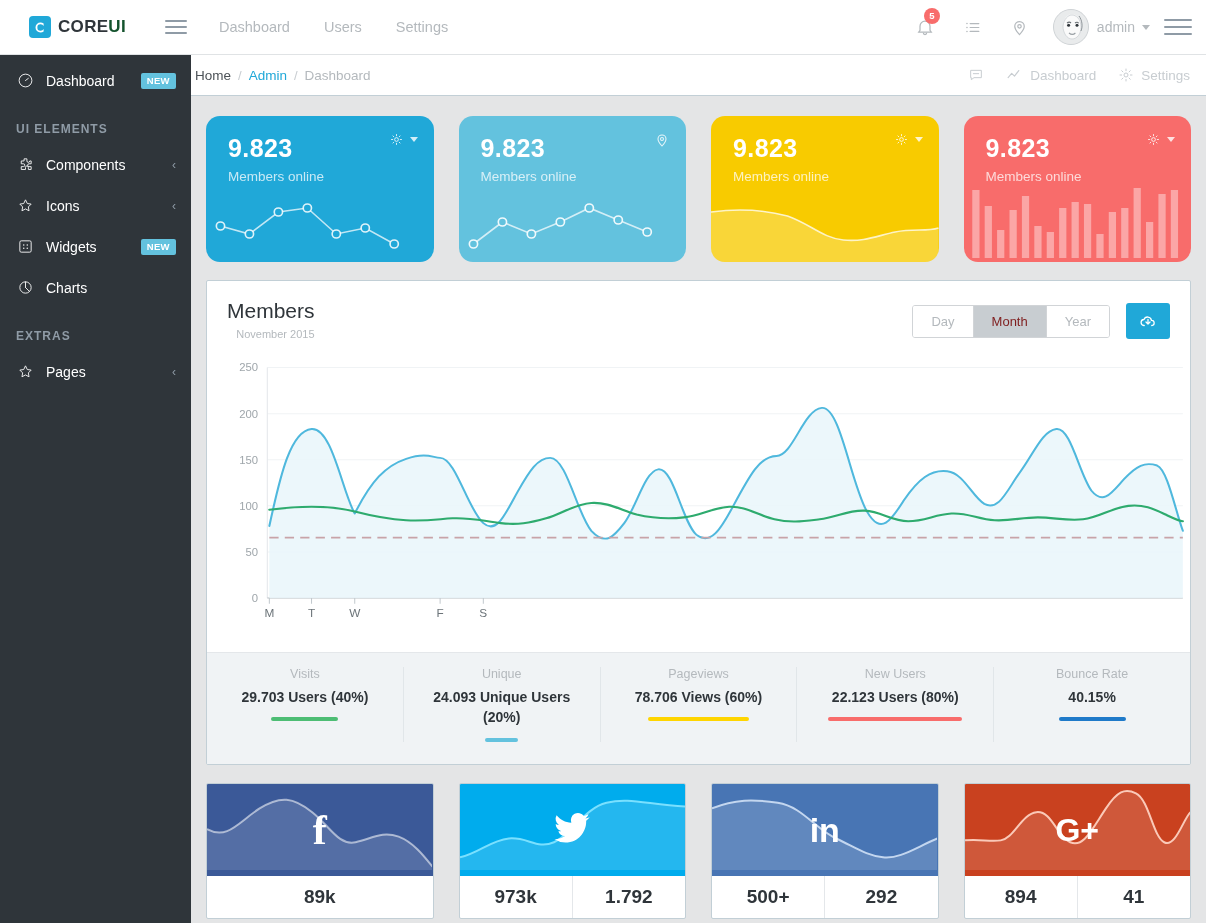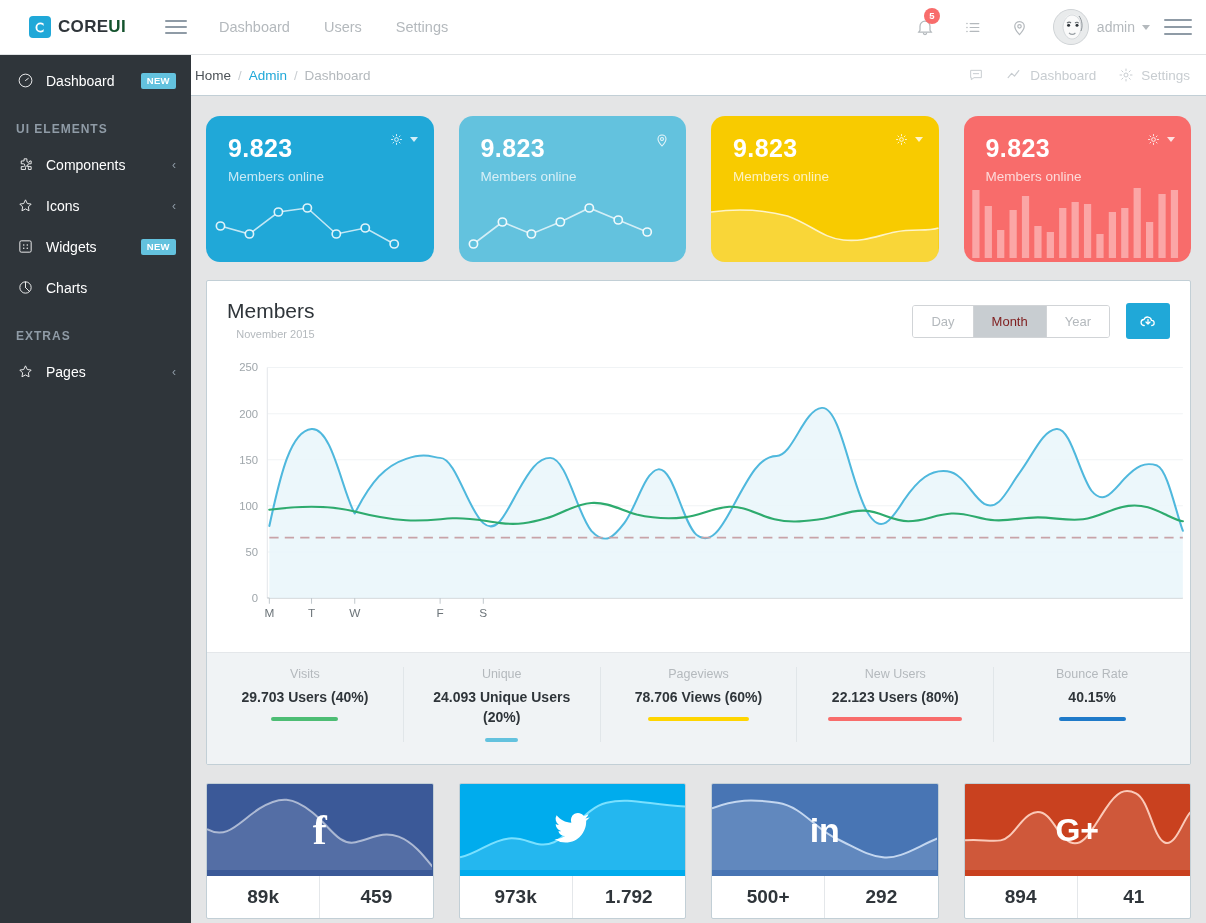"459" div.soc-stat { html: <div>459</div> -> none }
